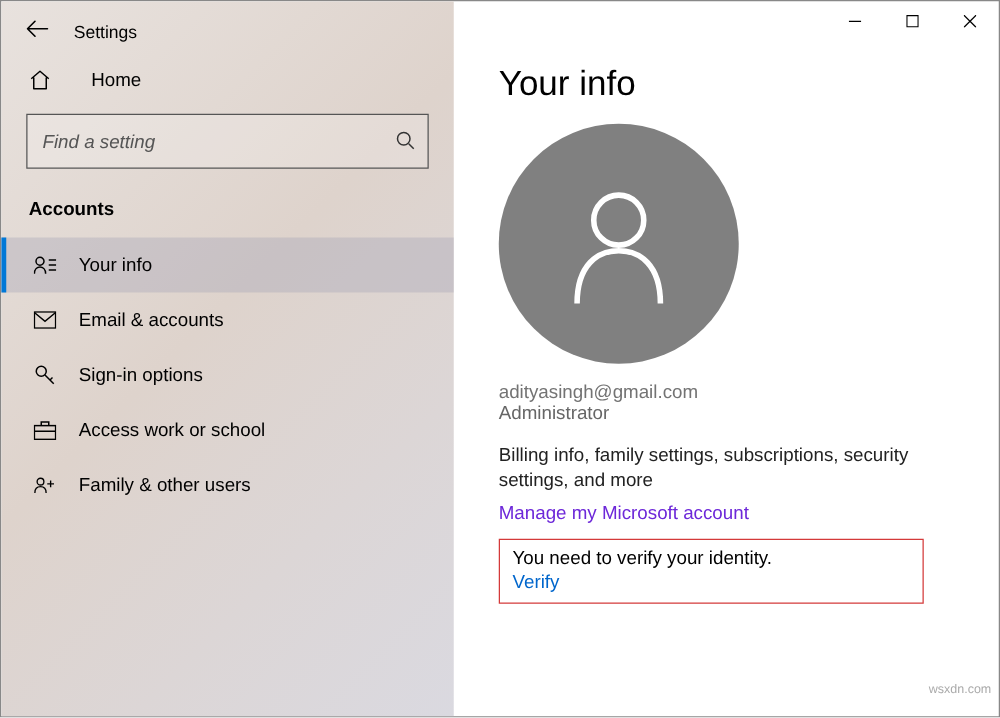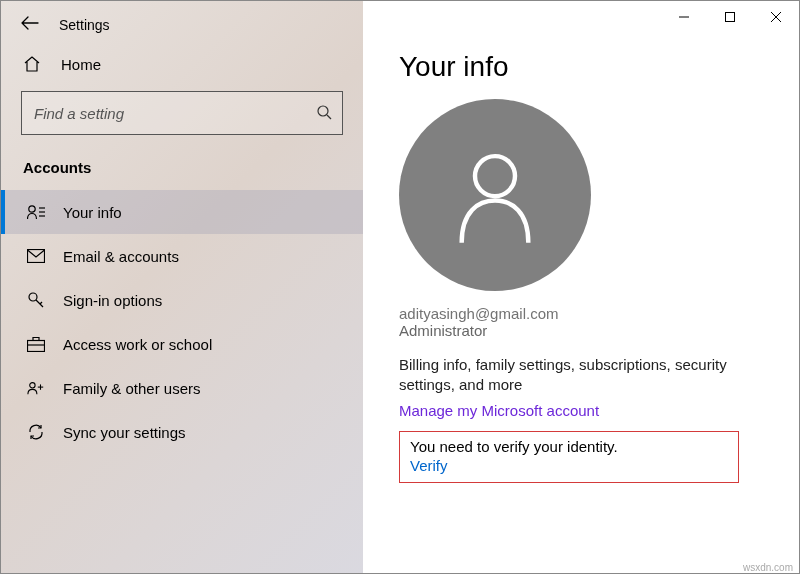"Home" .home-row { gap: 20px -> 32px }
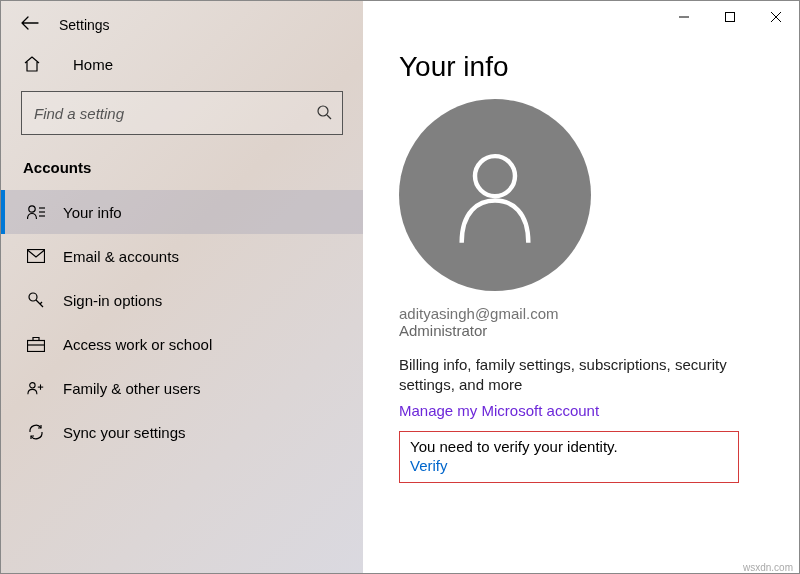"Sync your settings" div.nav-item { html: <div> <span> <svg> <path></path> <path></path> <path></path> </svg> </span> <span>Sync your settings</span> </div> -> none }
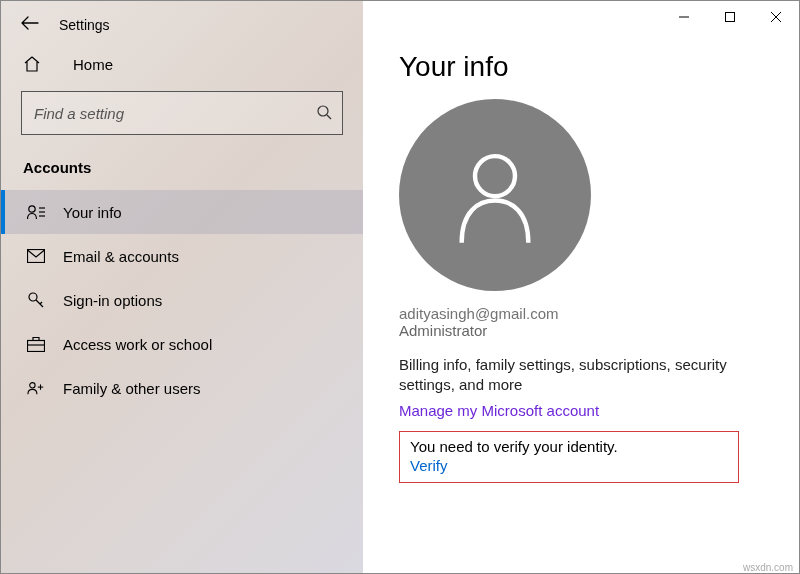"wsxdn.com" .watermark { bottom: 0 -> 16px }
